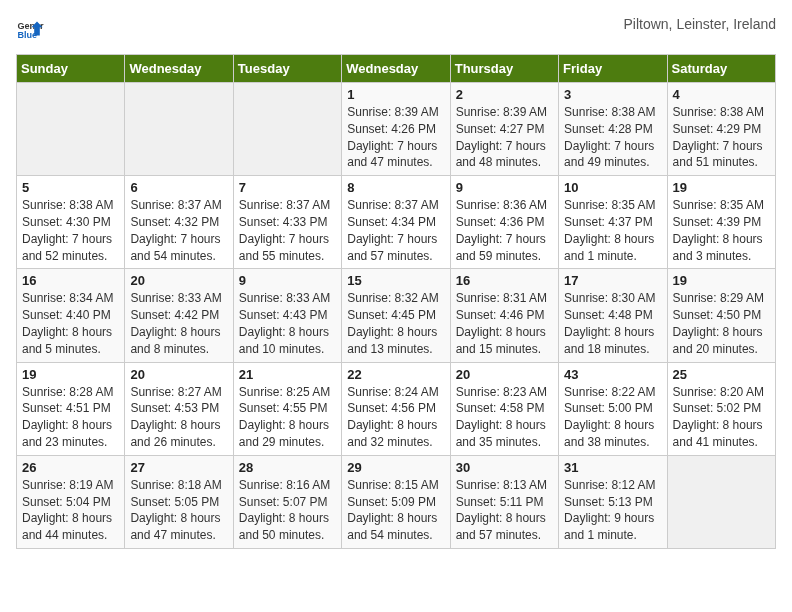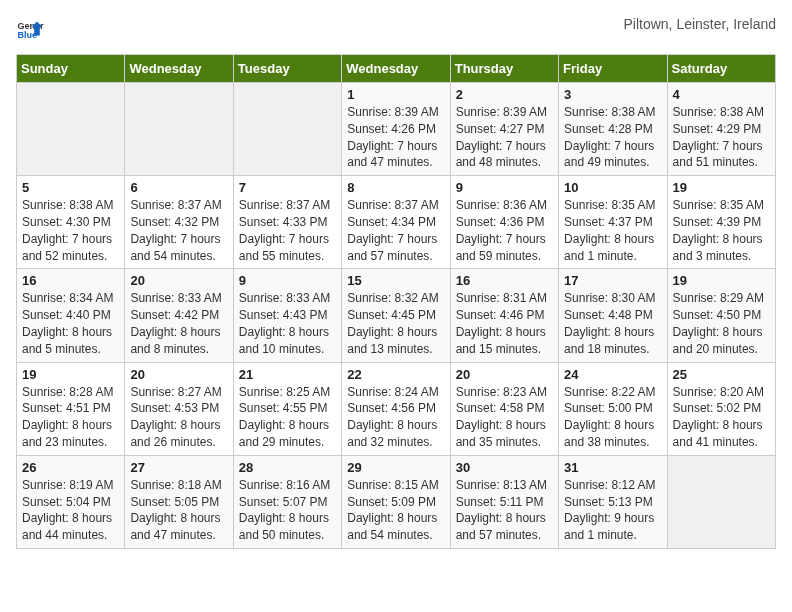"24" span.day-number { text: 24 -> 43 }
